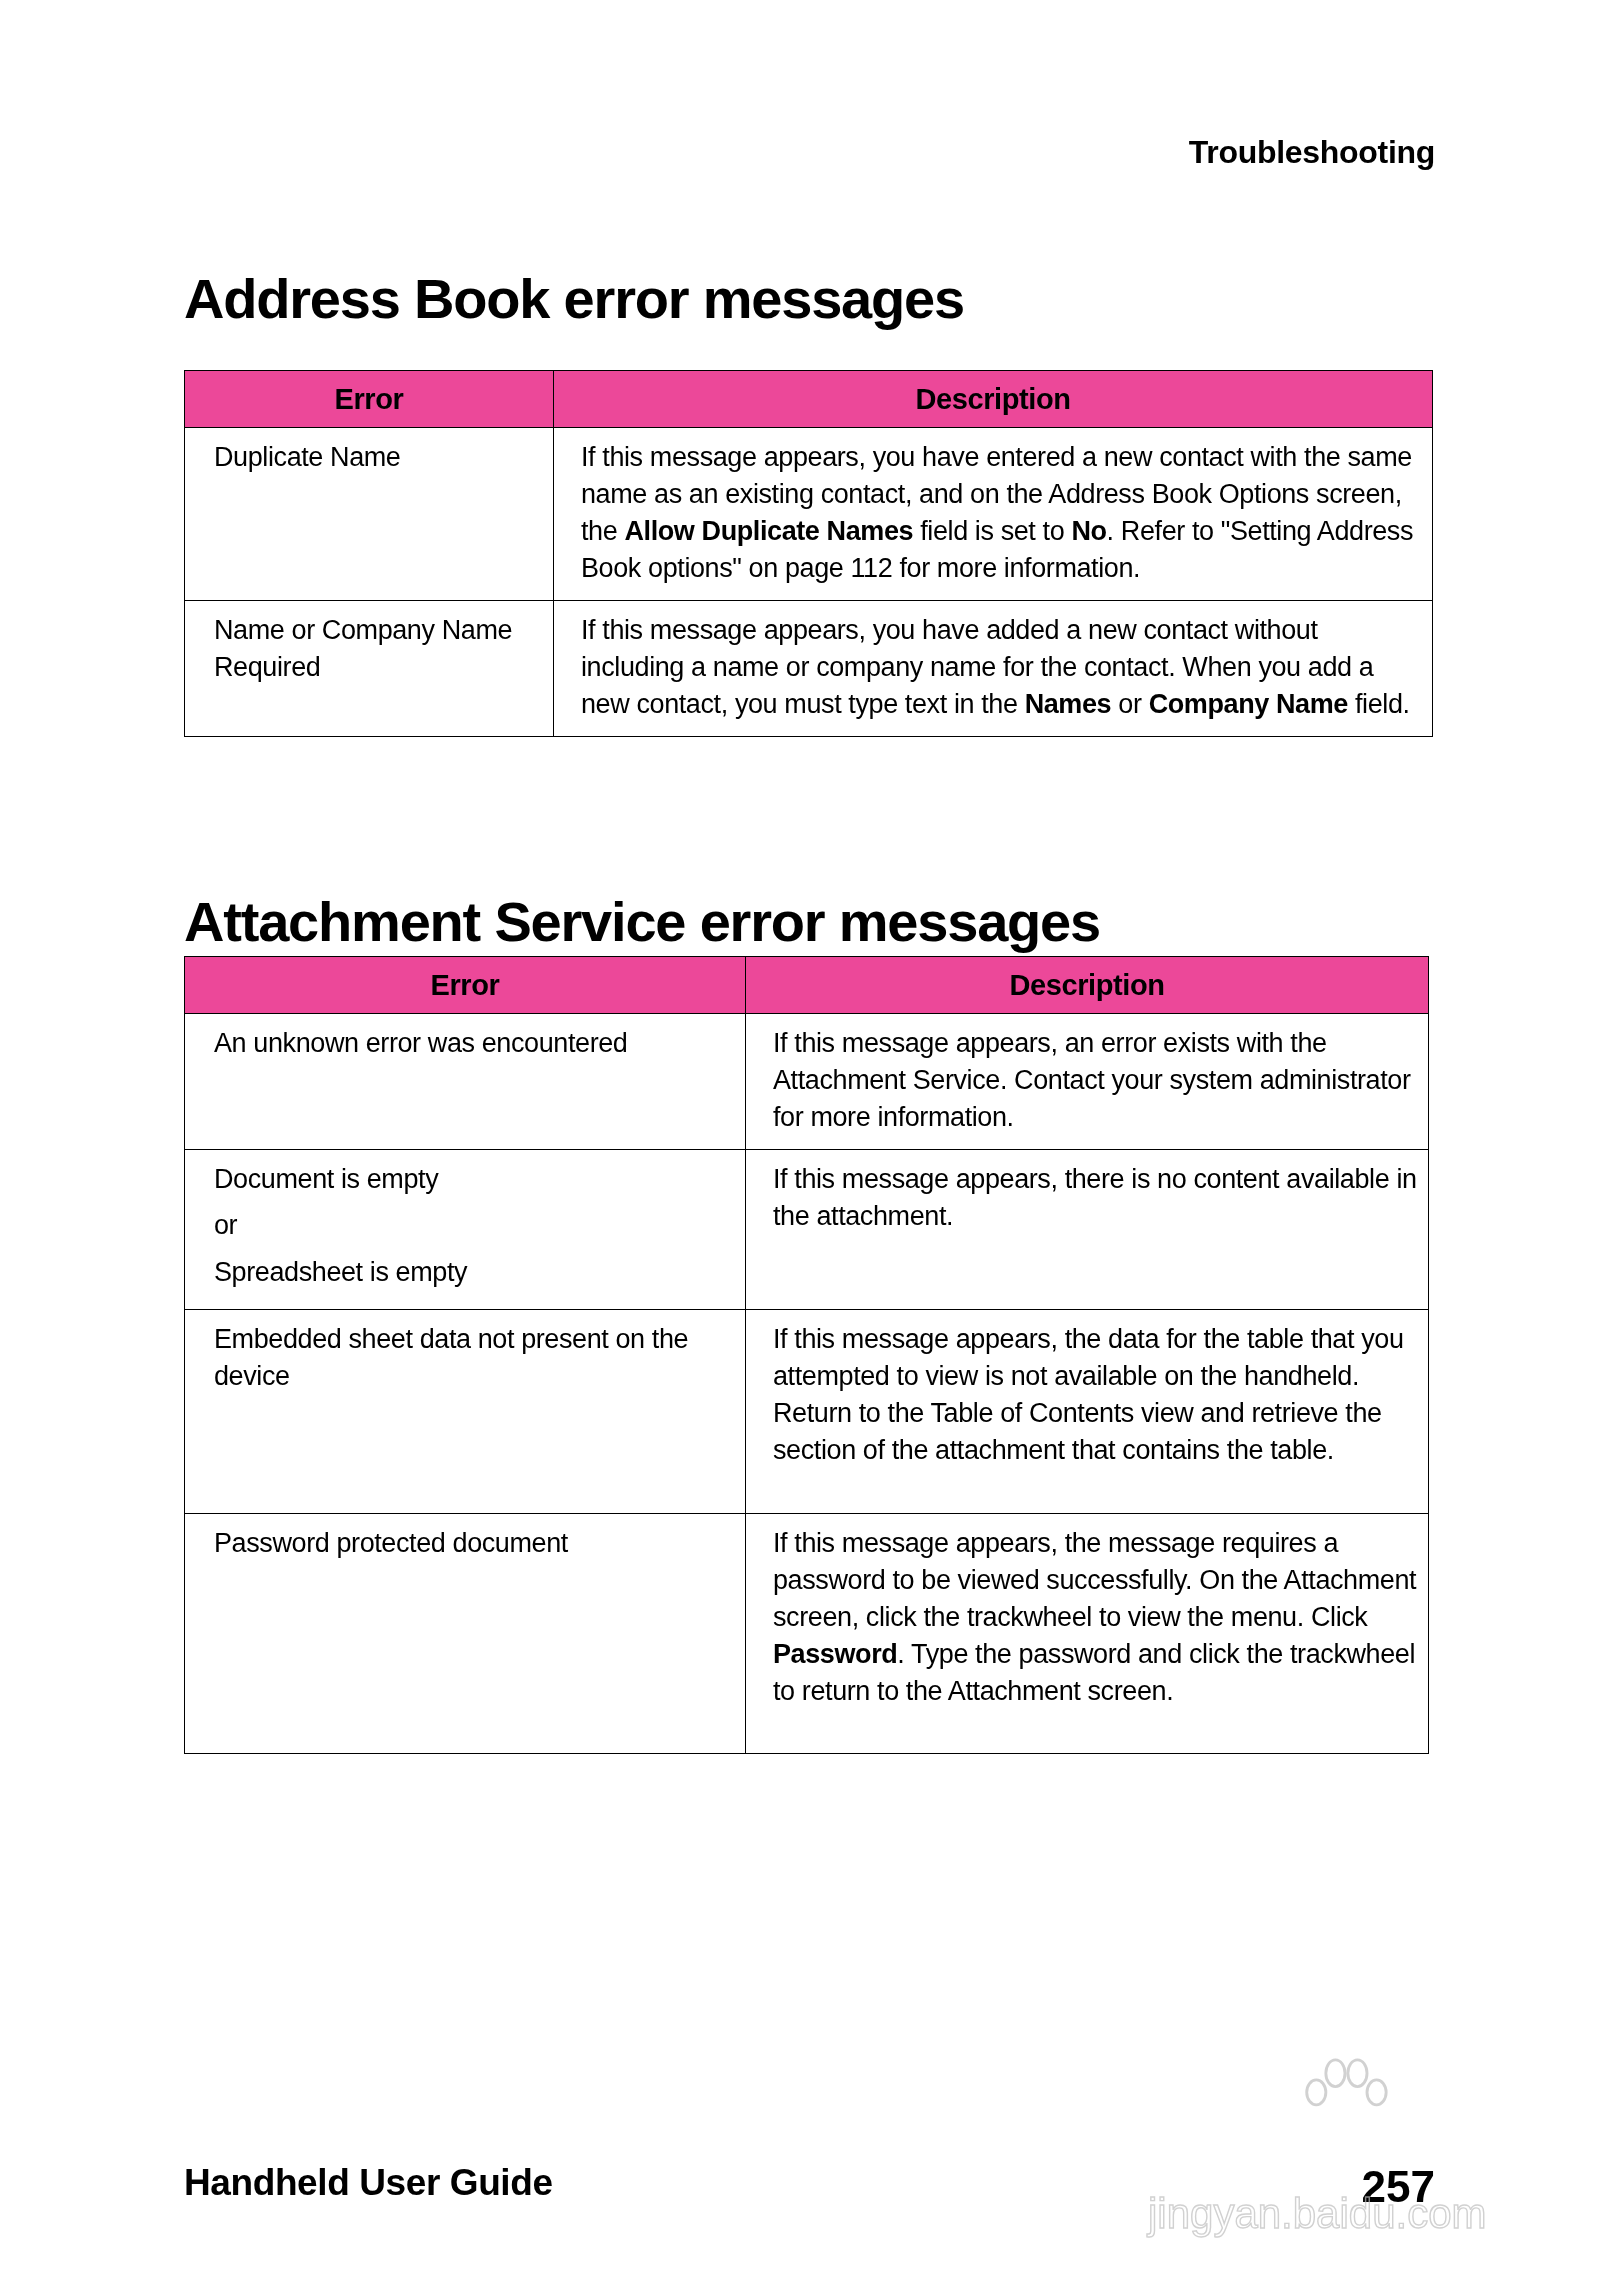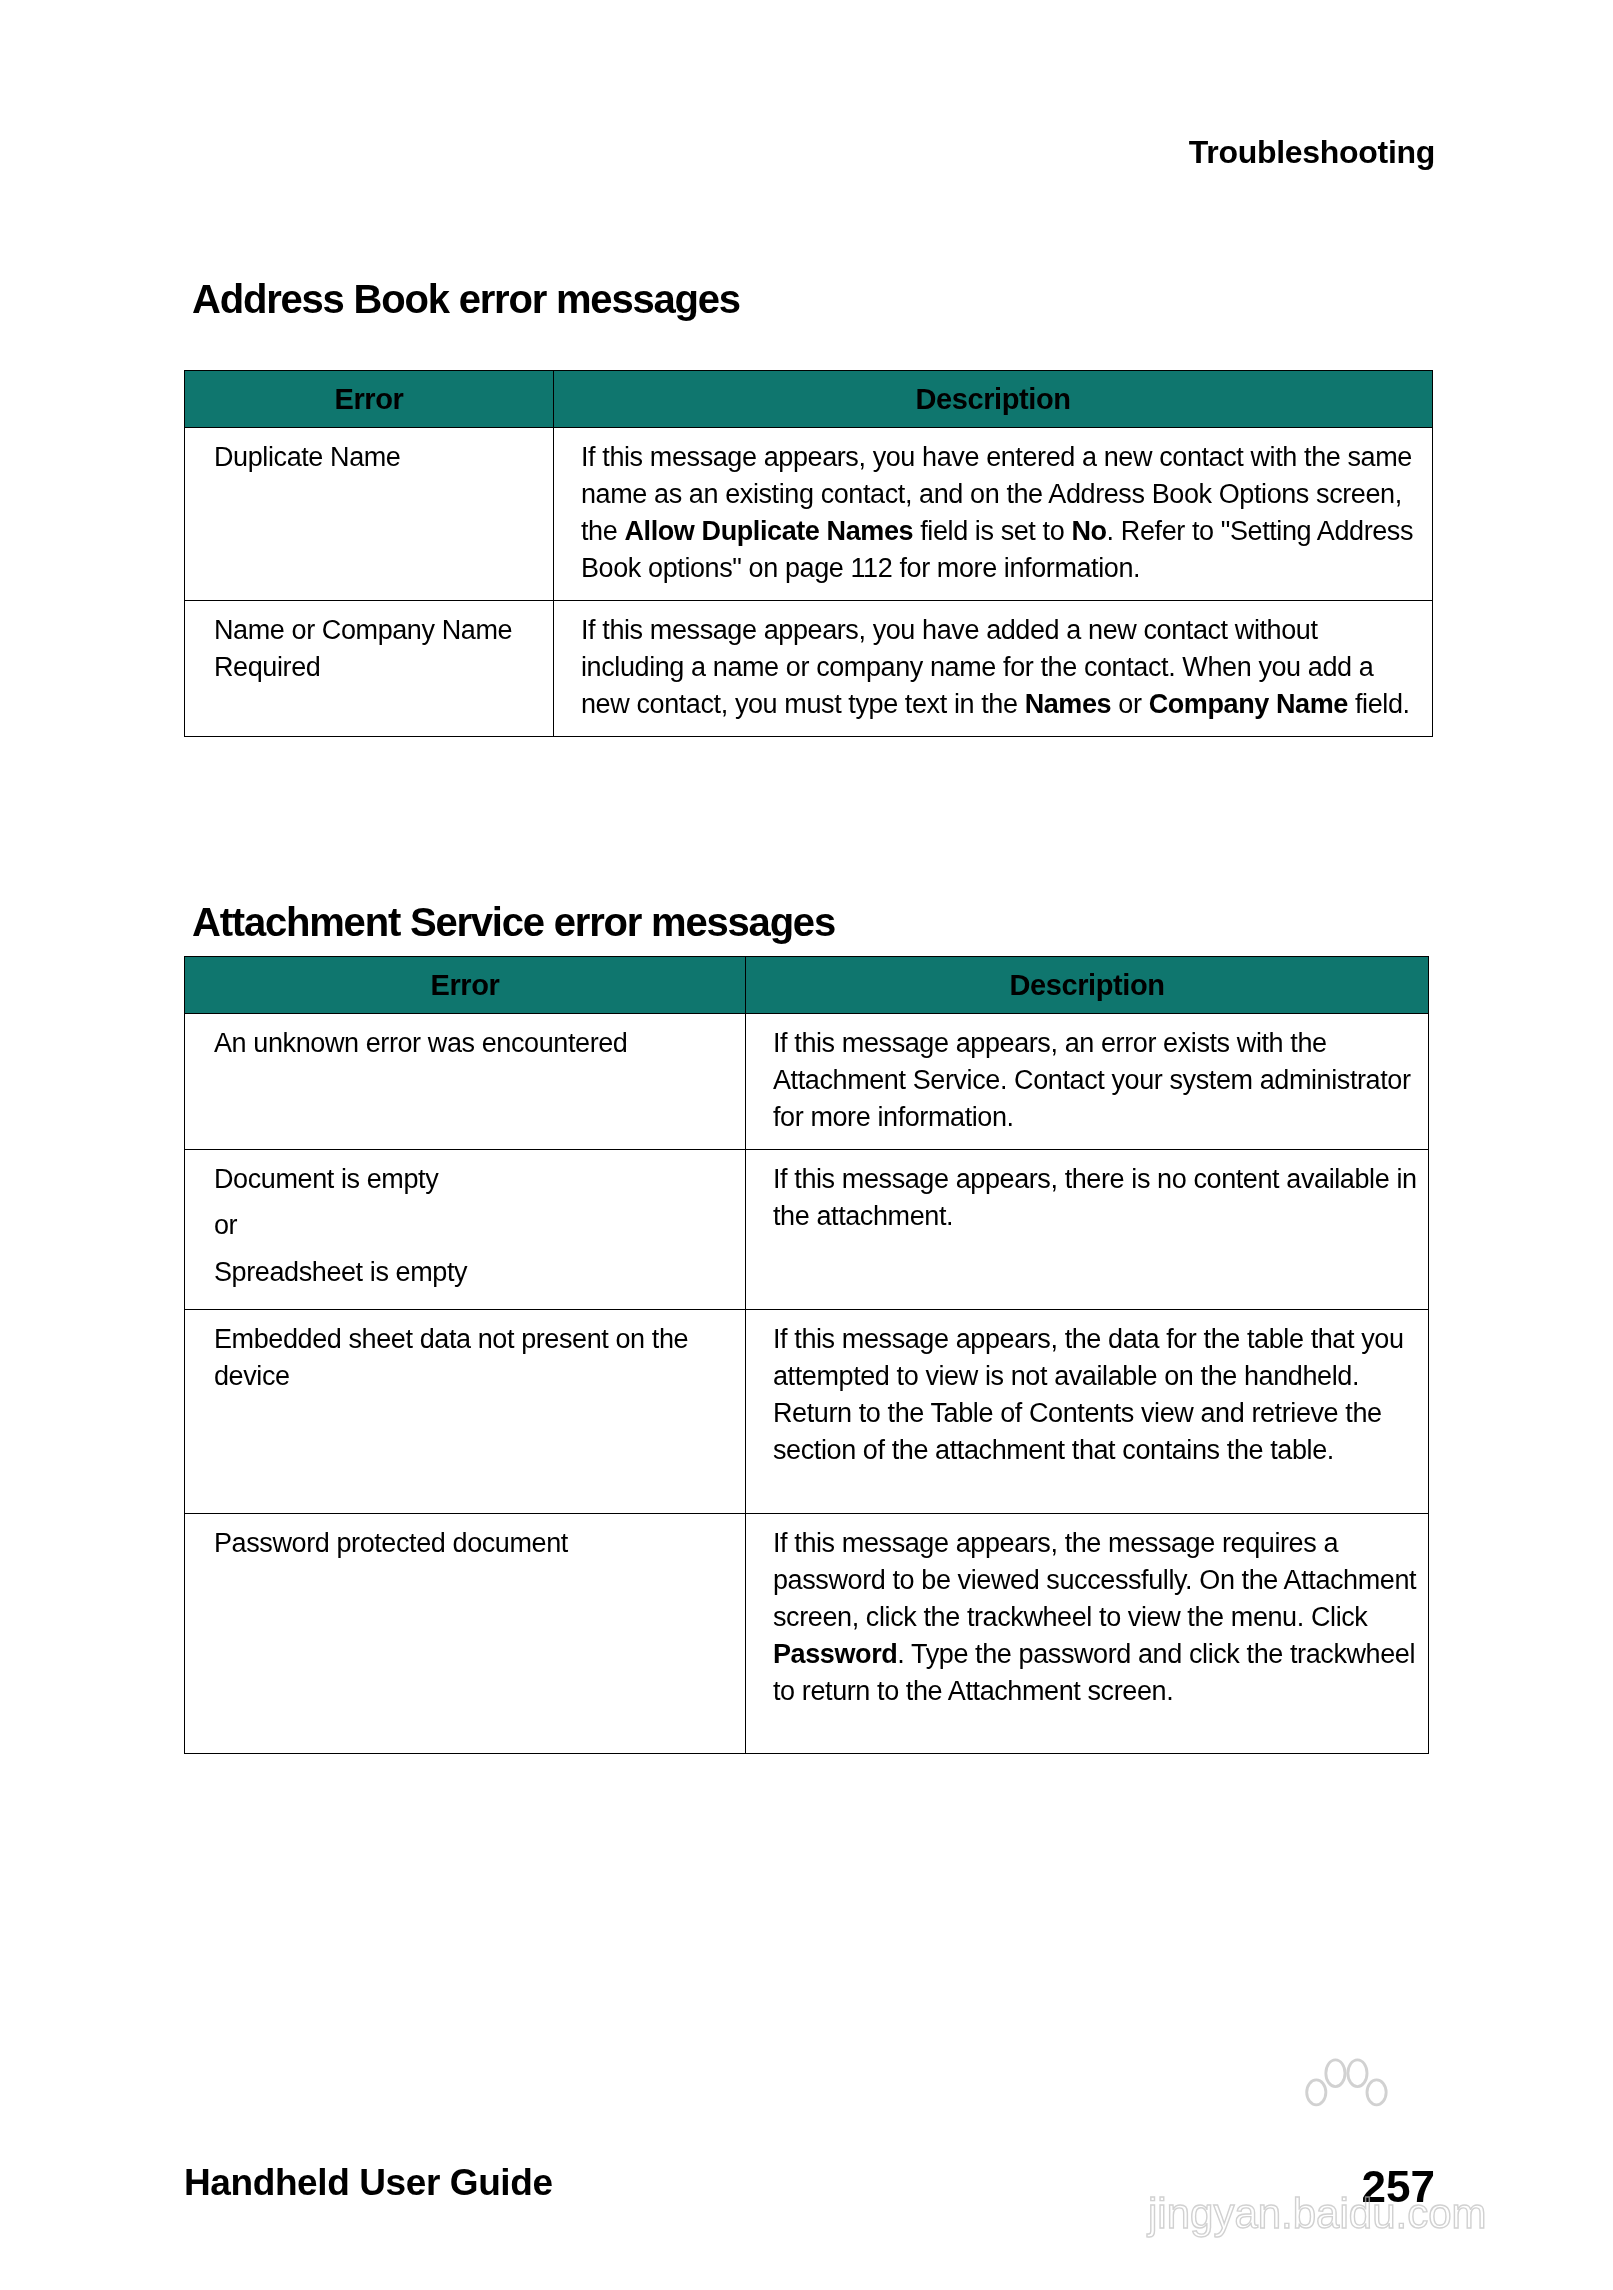"Address Book error messages" .section-title { font-size: 40px -> 56px; margin: 8px -> 0 }
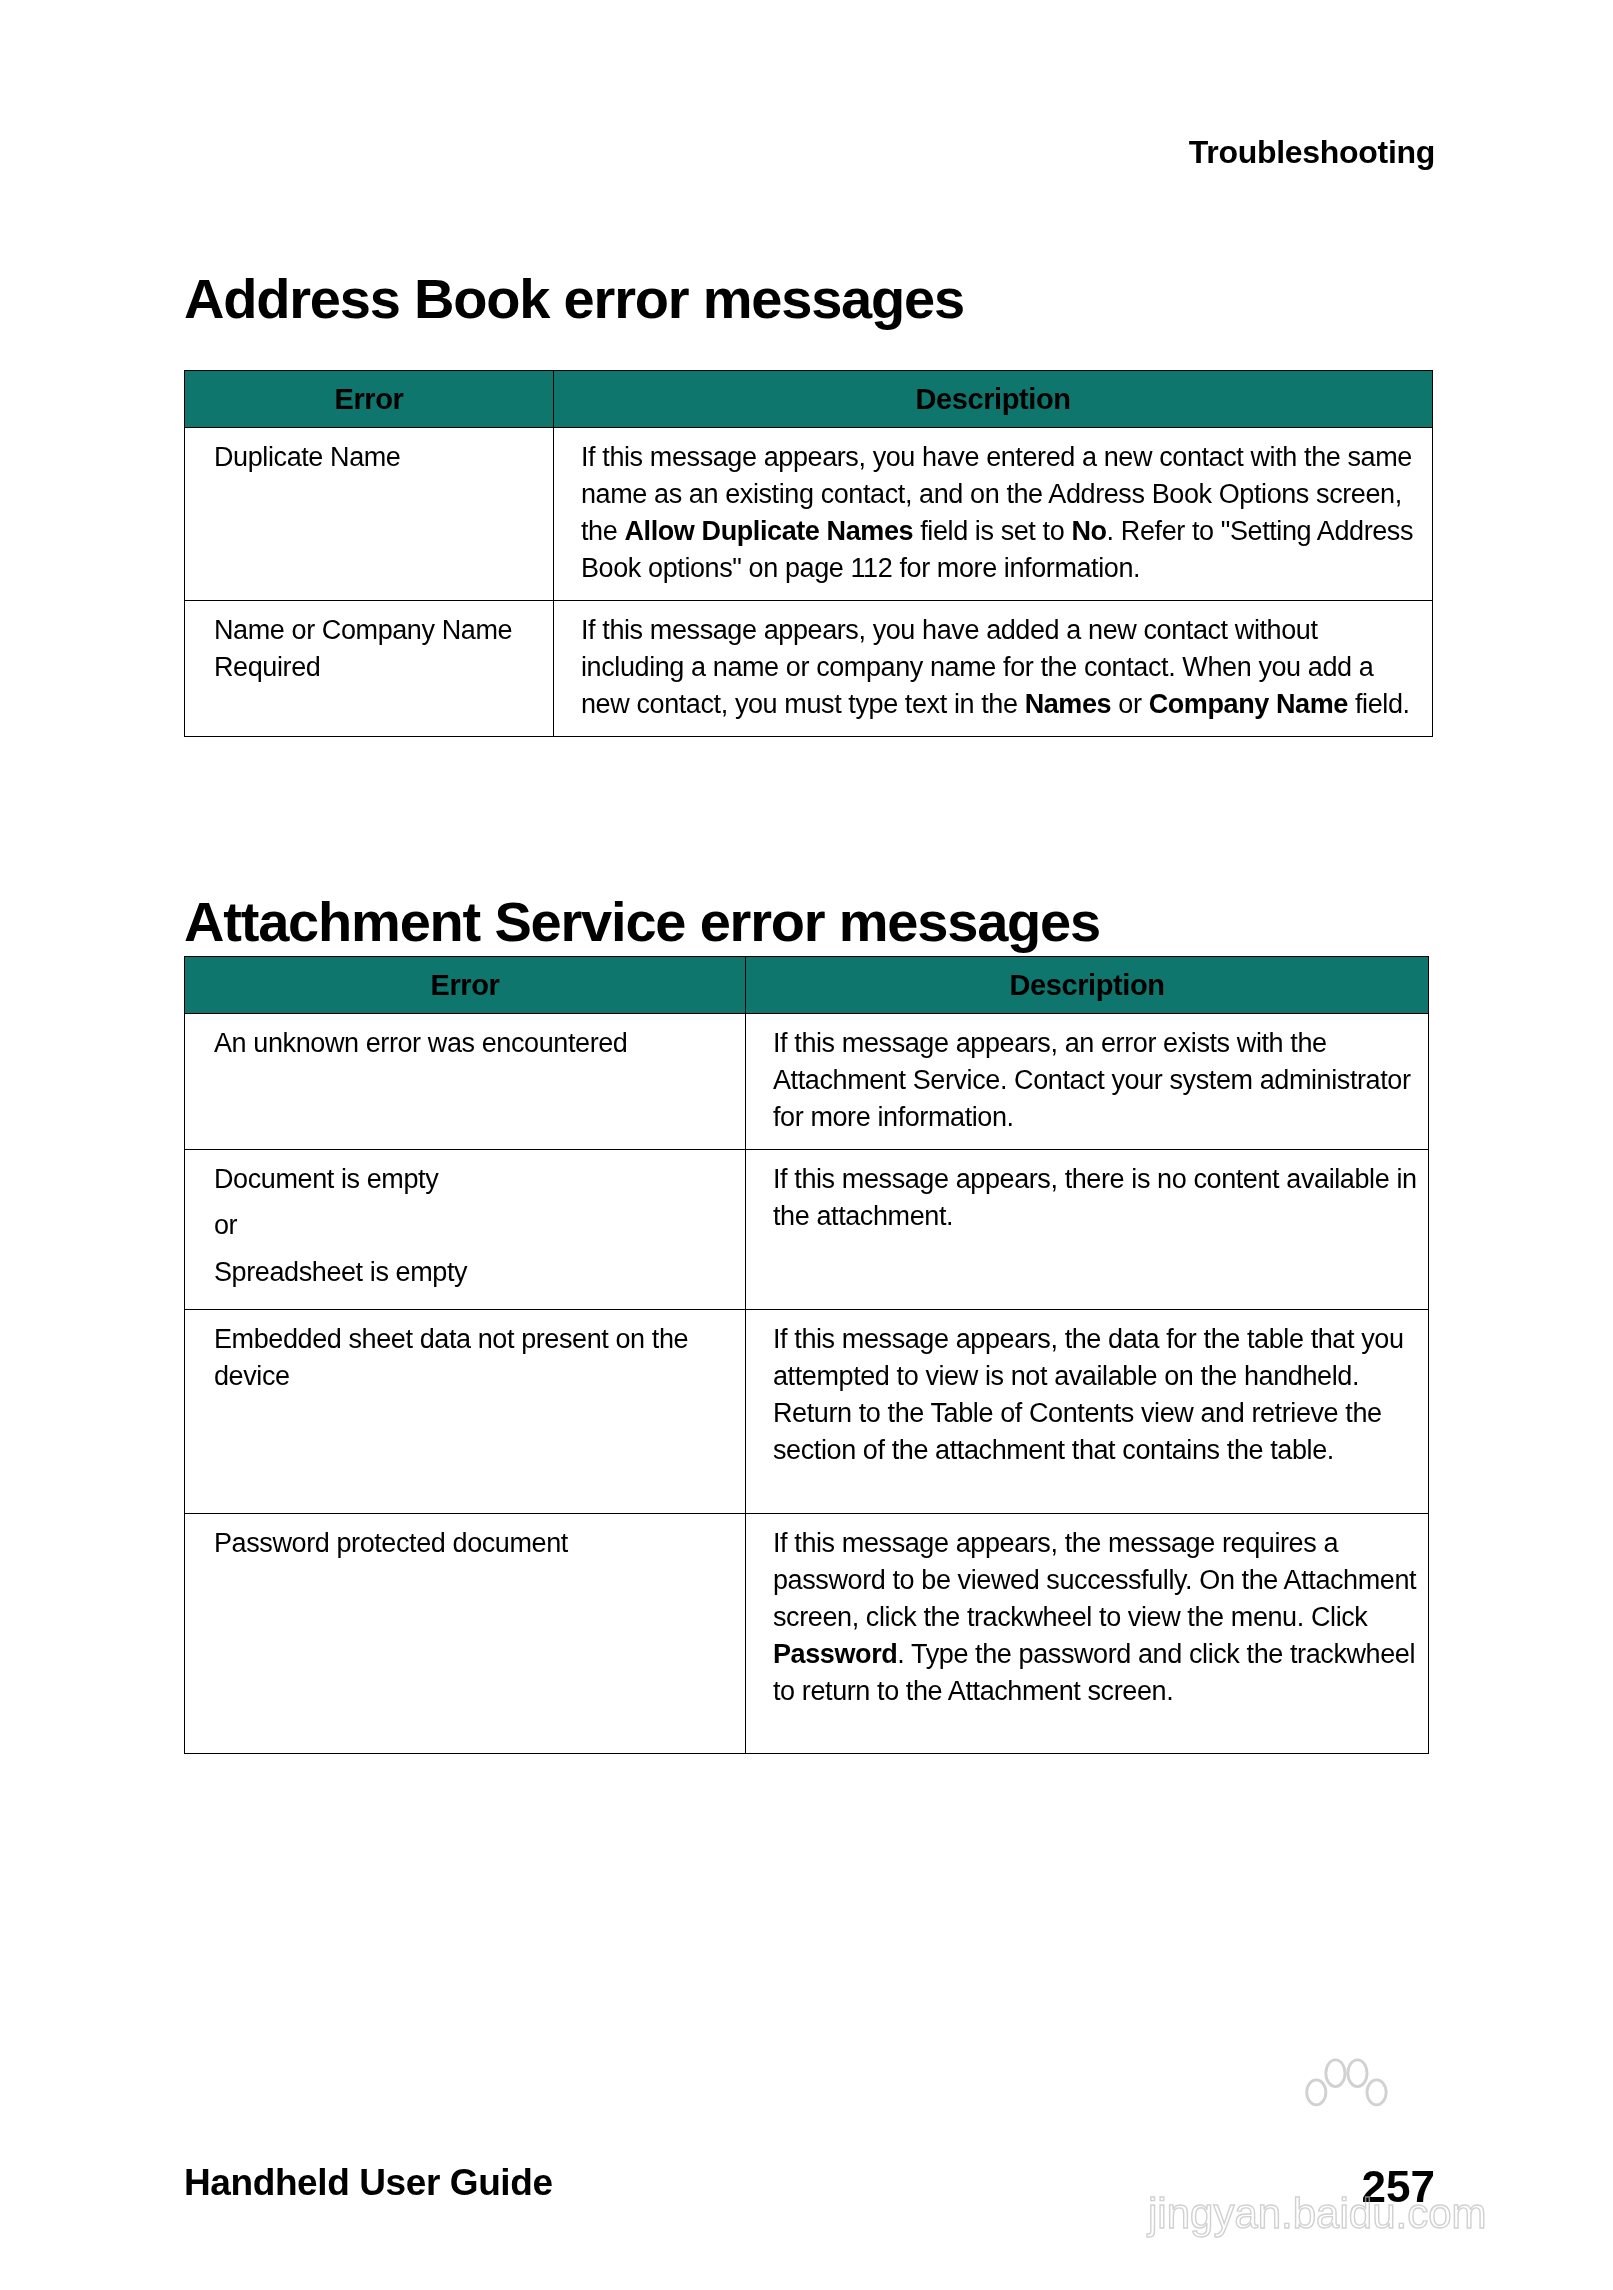"Error" table.err th { background: #0f766e -> #ec4899 }
